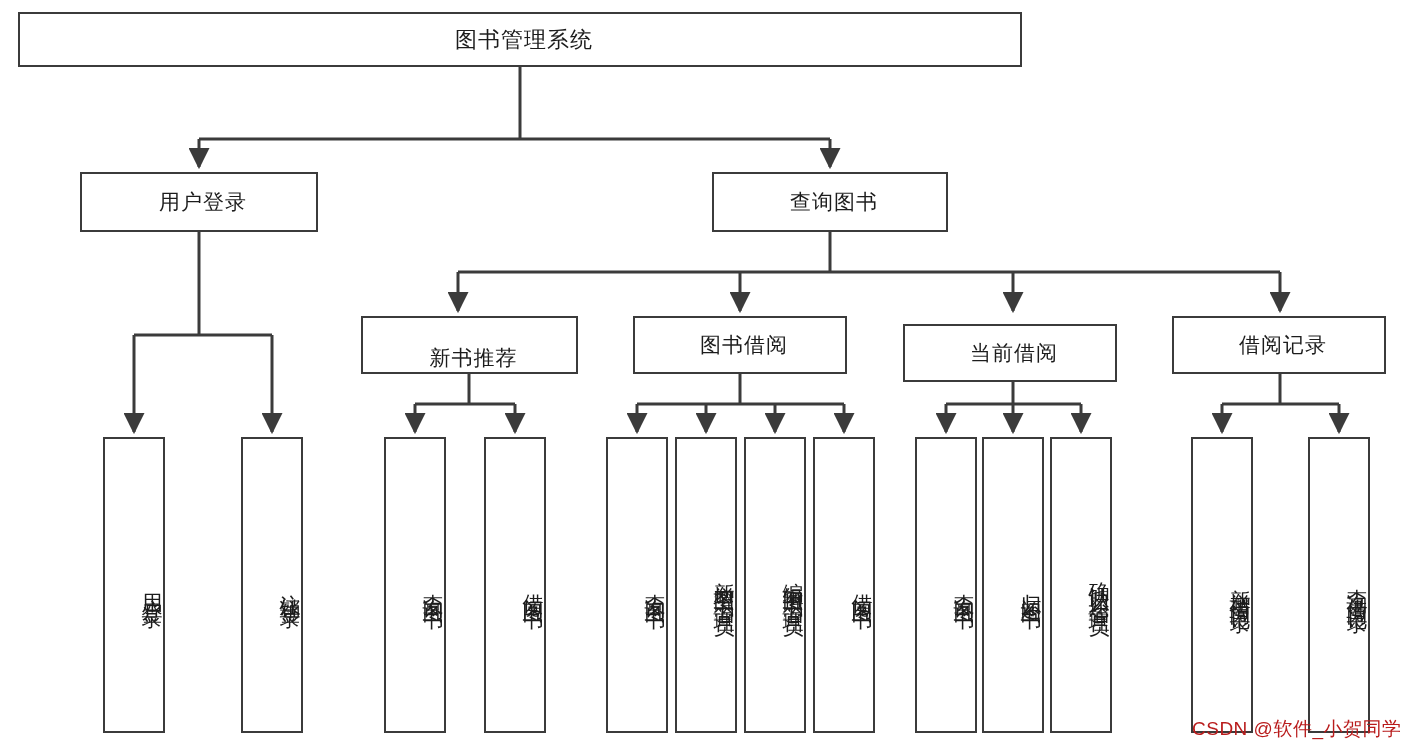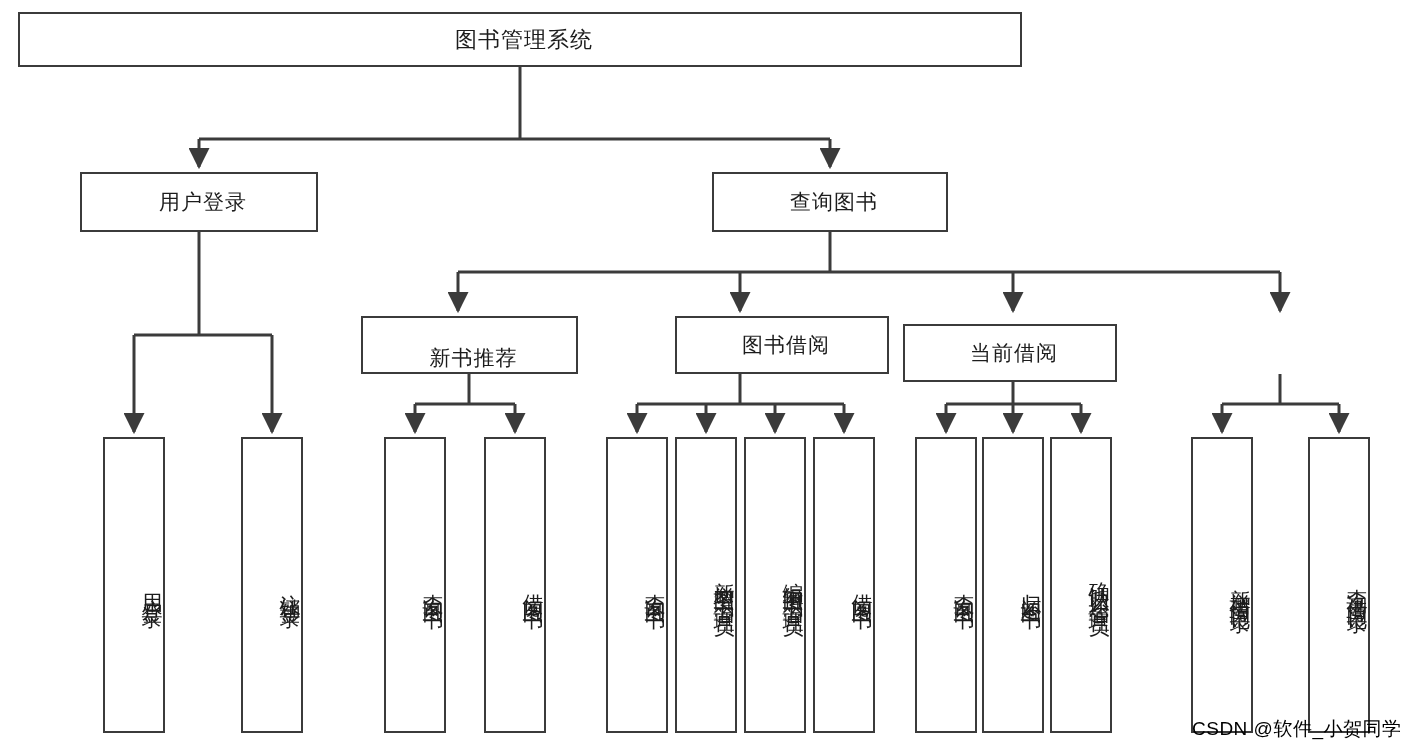"图书借阅" div.node { margin-left: 42px -> none }
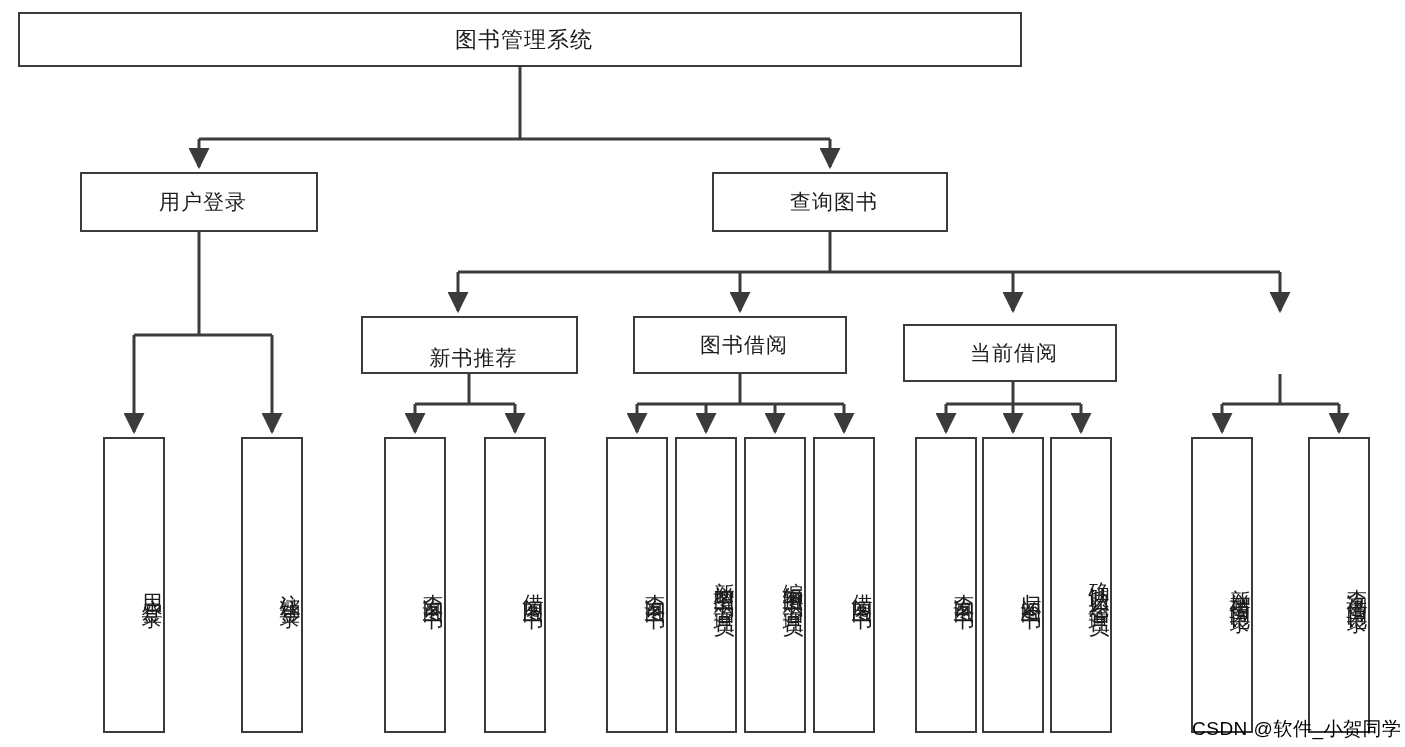"借阅记录" div.node { html: none -> <div> <span>借阅记录</span> </div> }
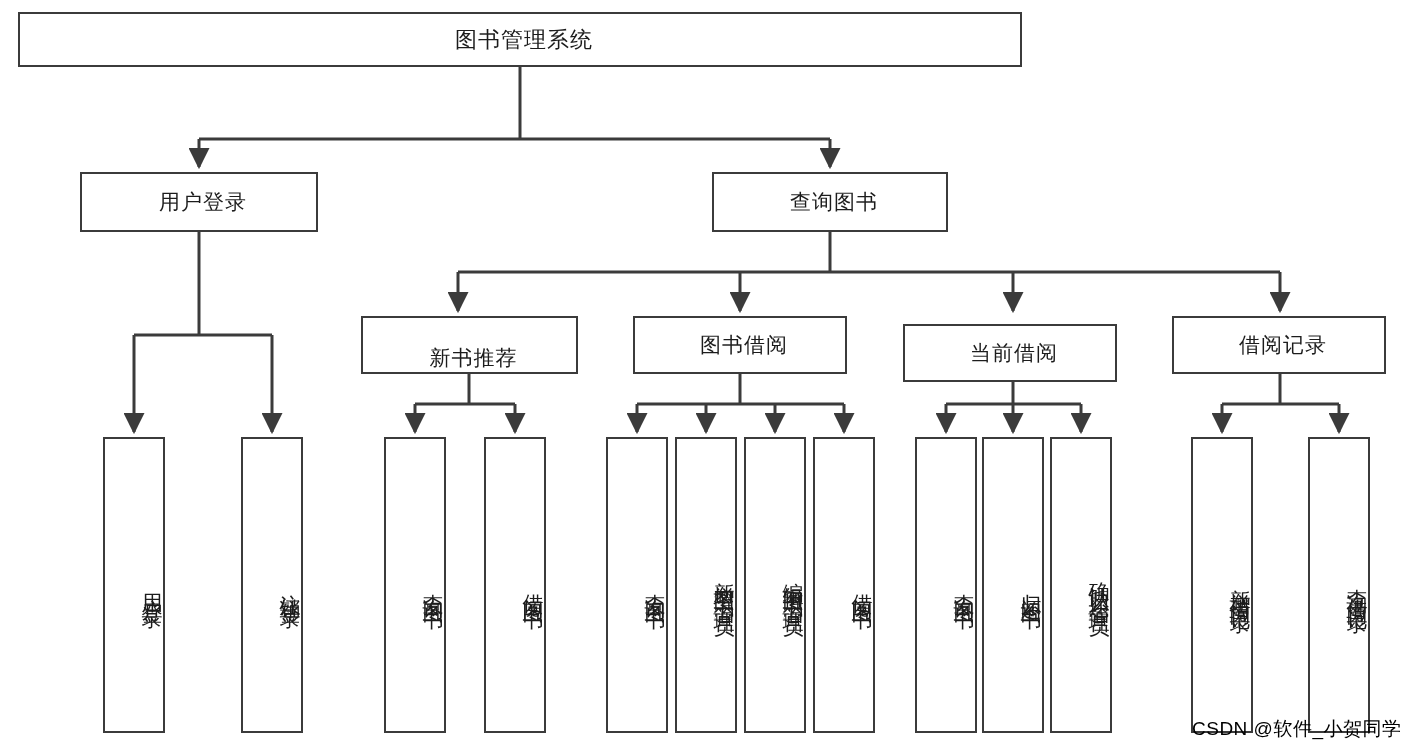"CSDN @软件_小贺同学" .watermark { color: #000000 -> #b91c1c }
